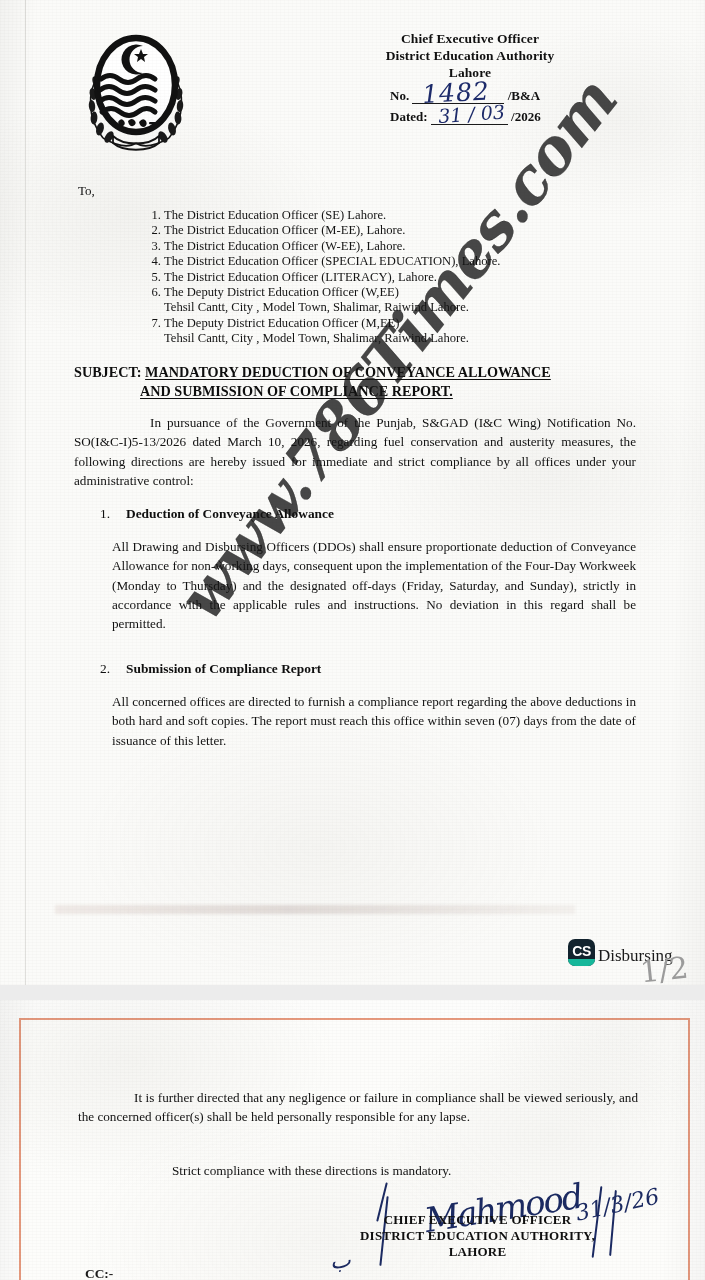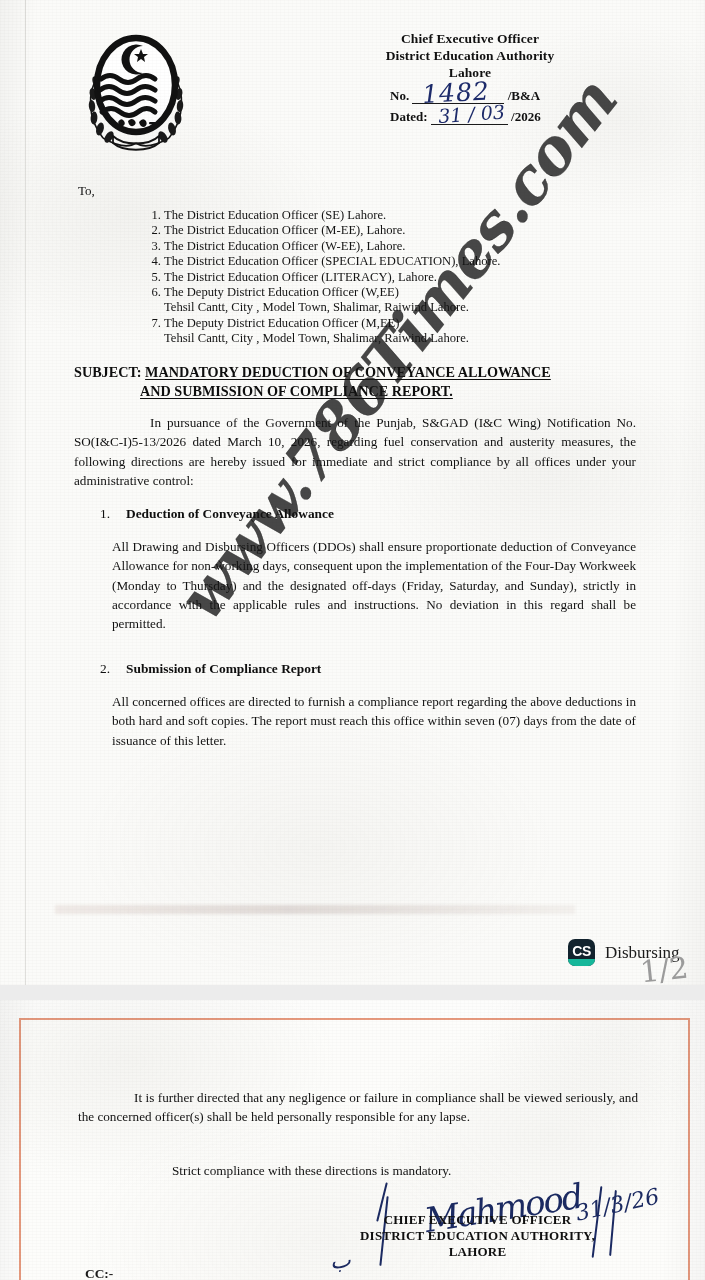"CS" .cs { align-items: center -> flex-end; gap: 10px -> 3px }
